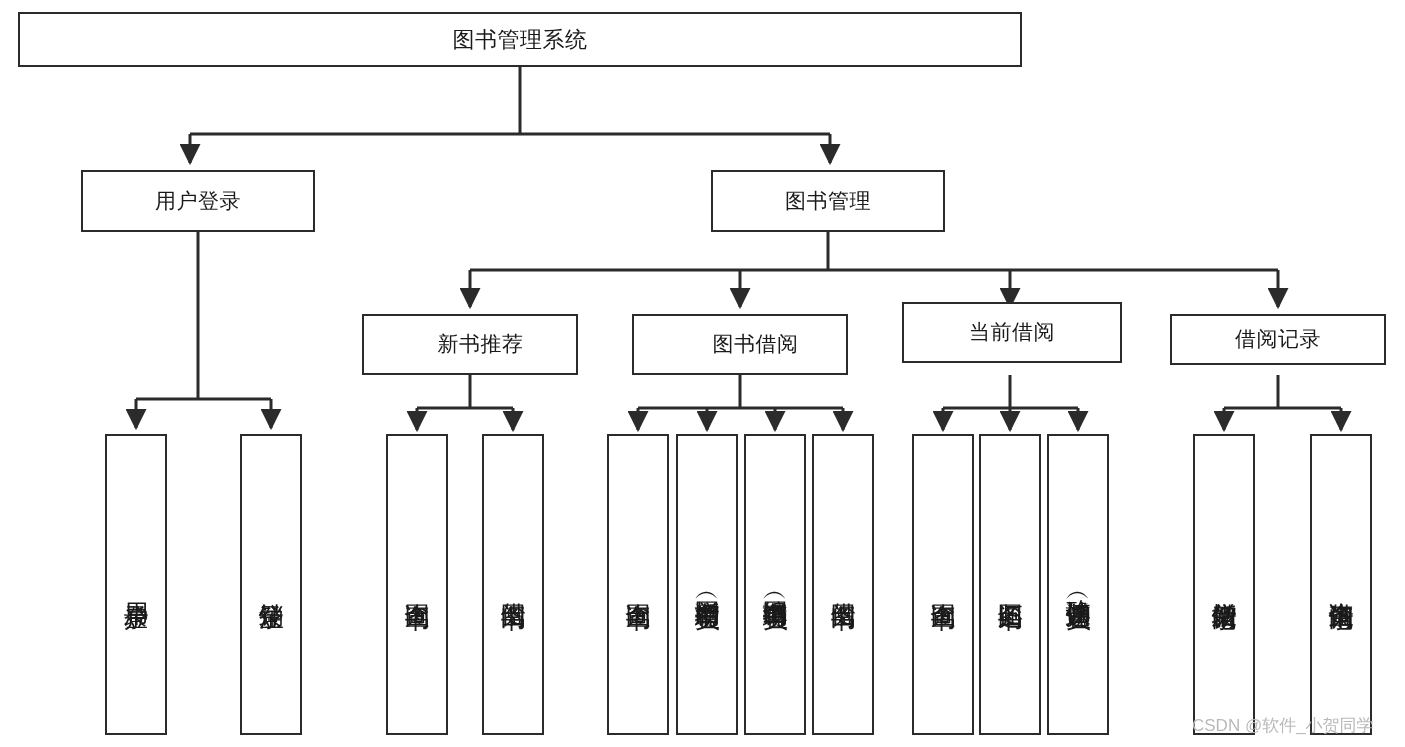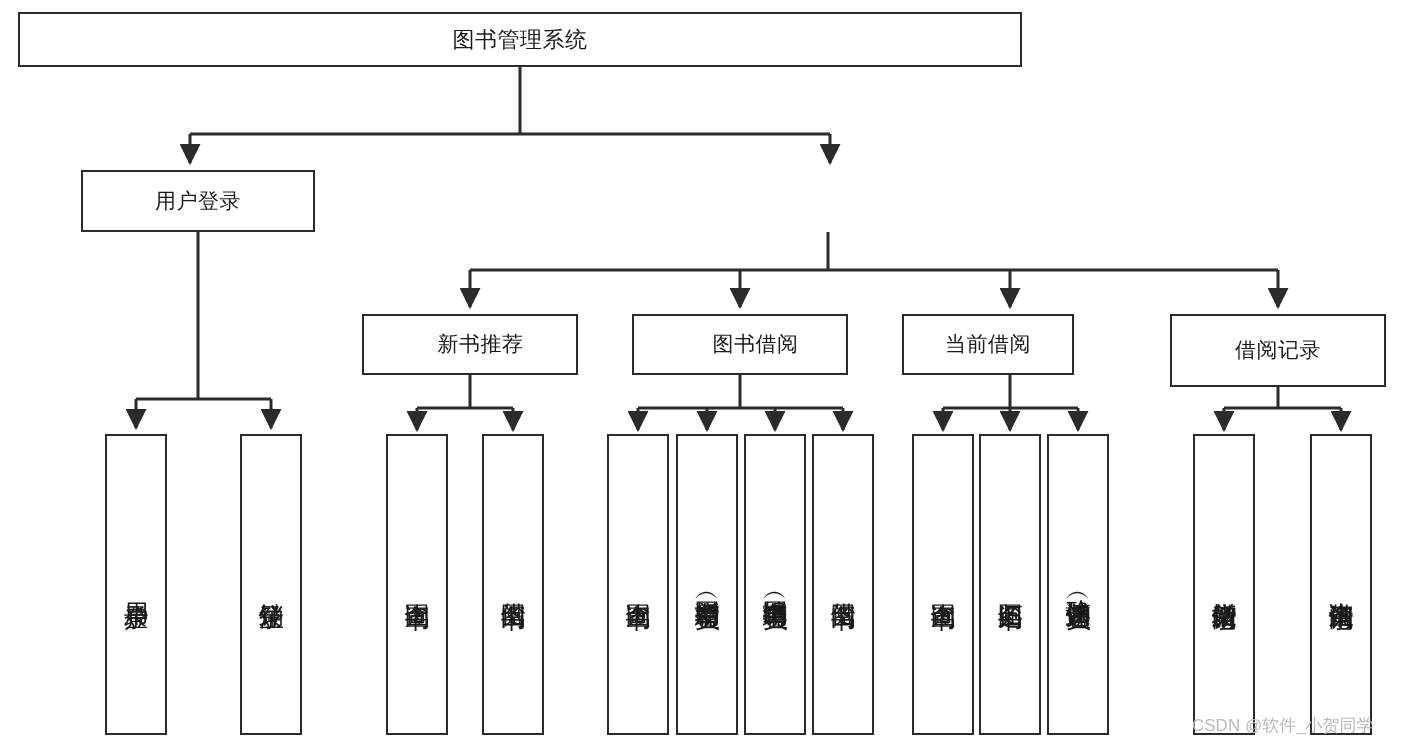"图书管理" div.node { html: none -> <div> <span>图书管理</span> </div> }
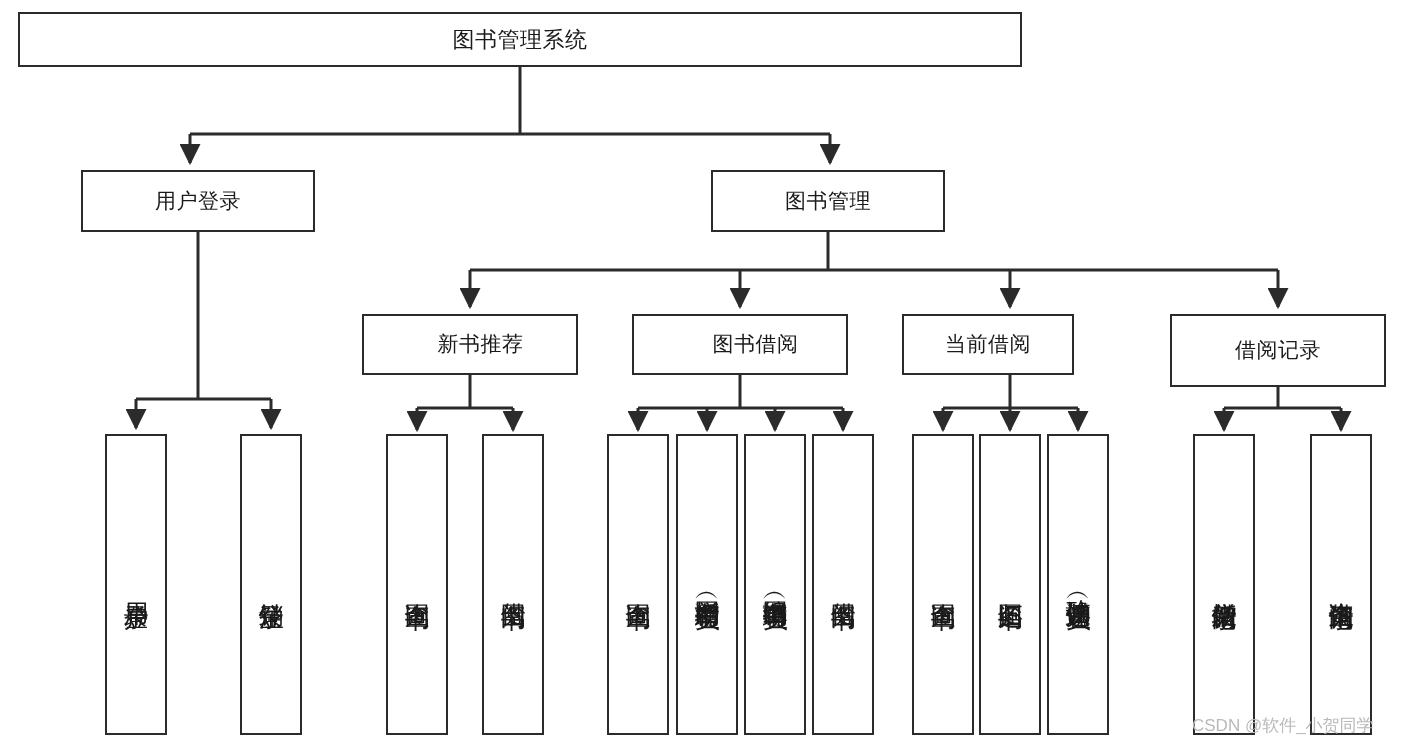"当前借阅" div.node { top: 314px -> 302px; width: 172px -> 220px }
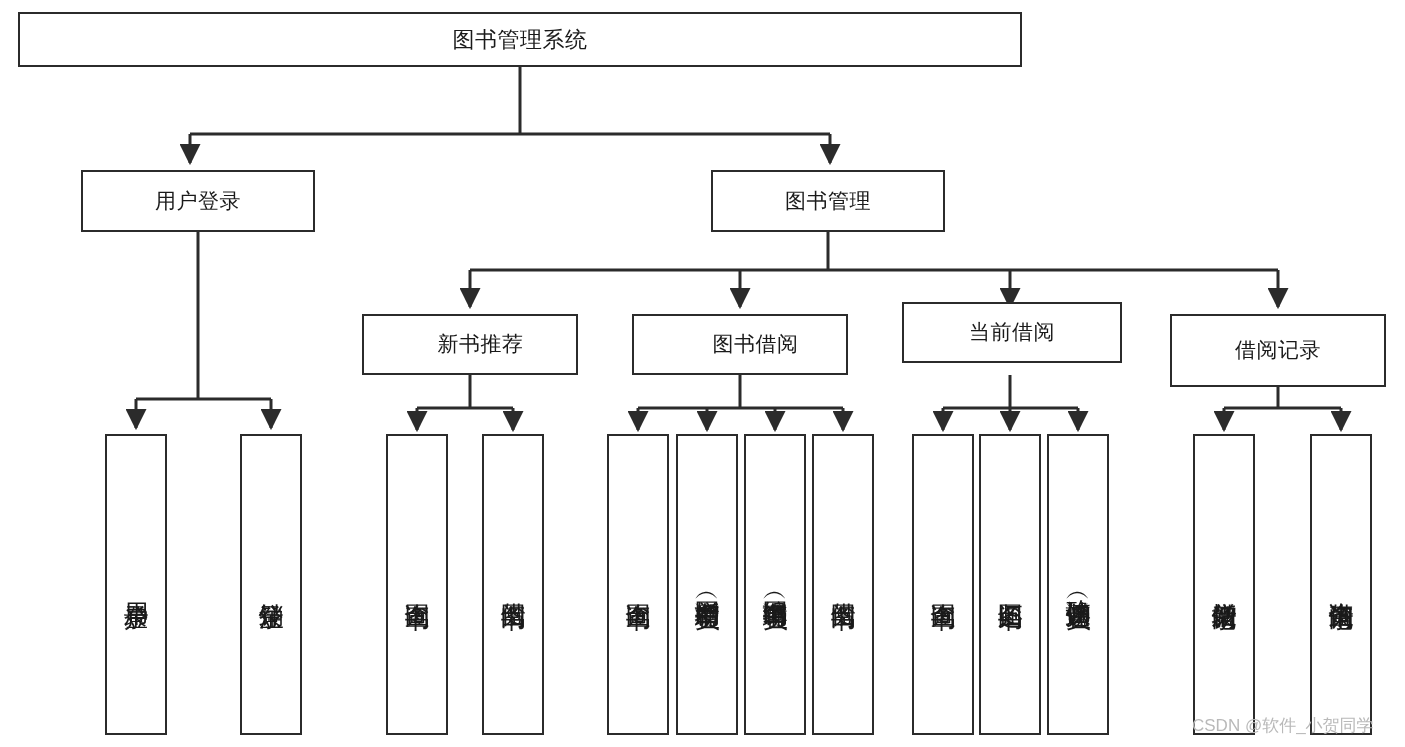"借阅记录" div.node { height: 73px -> 51px }
